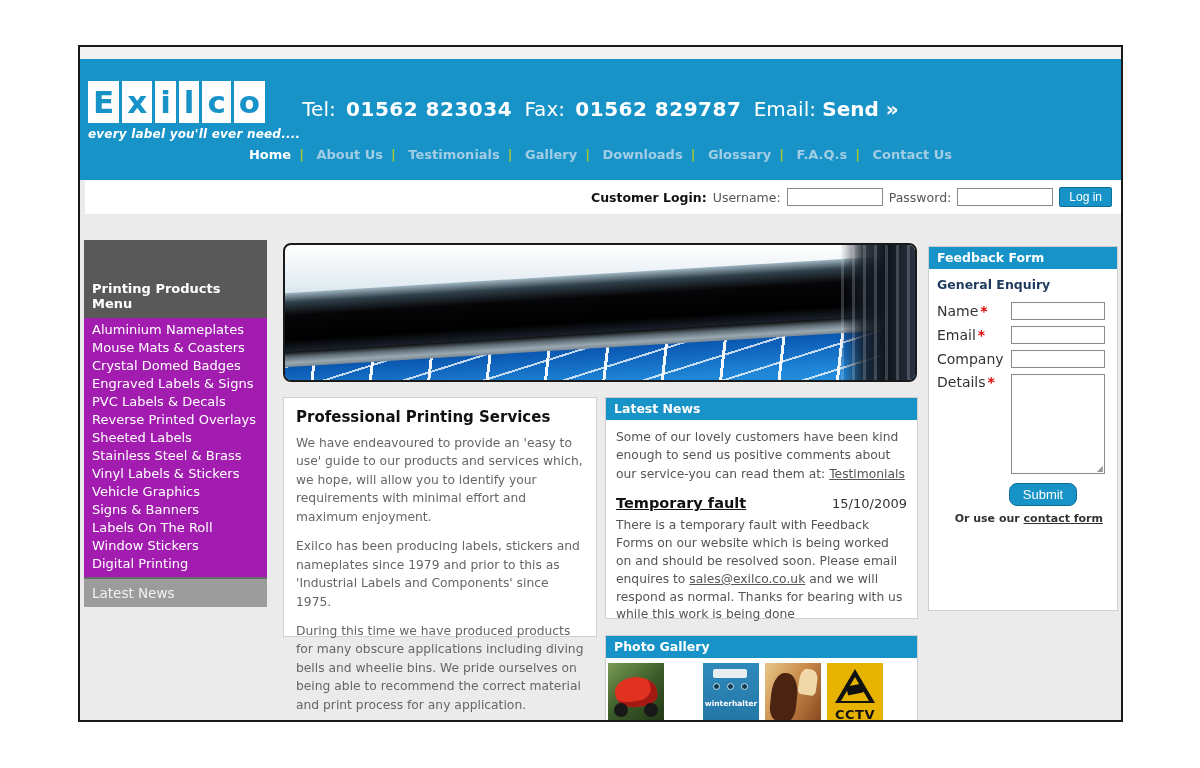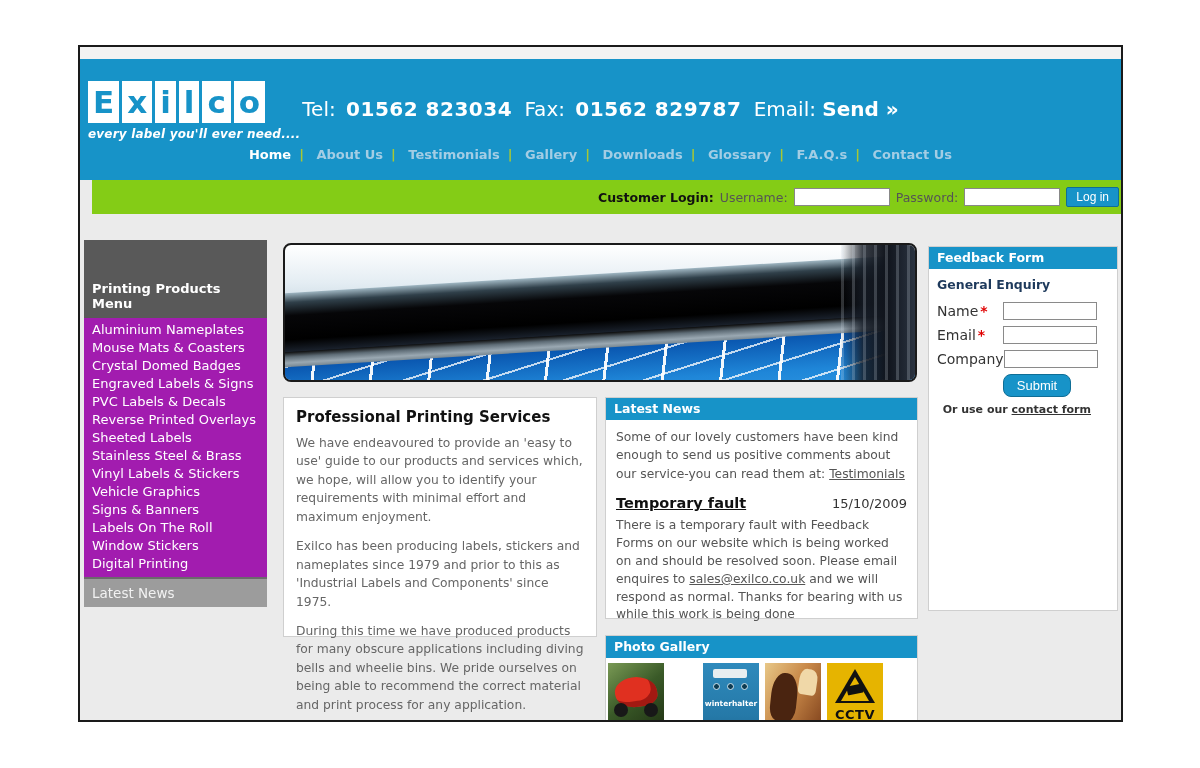"Customer Login:" .login-row { background: #84cc16 -> #ffffff; left: 12px -> 5px }
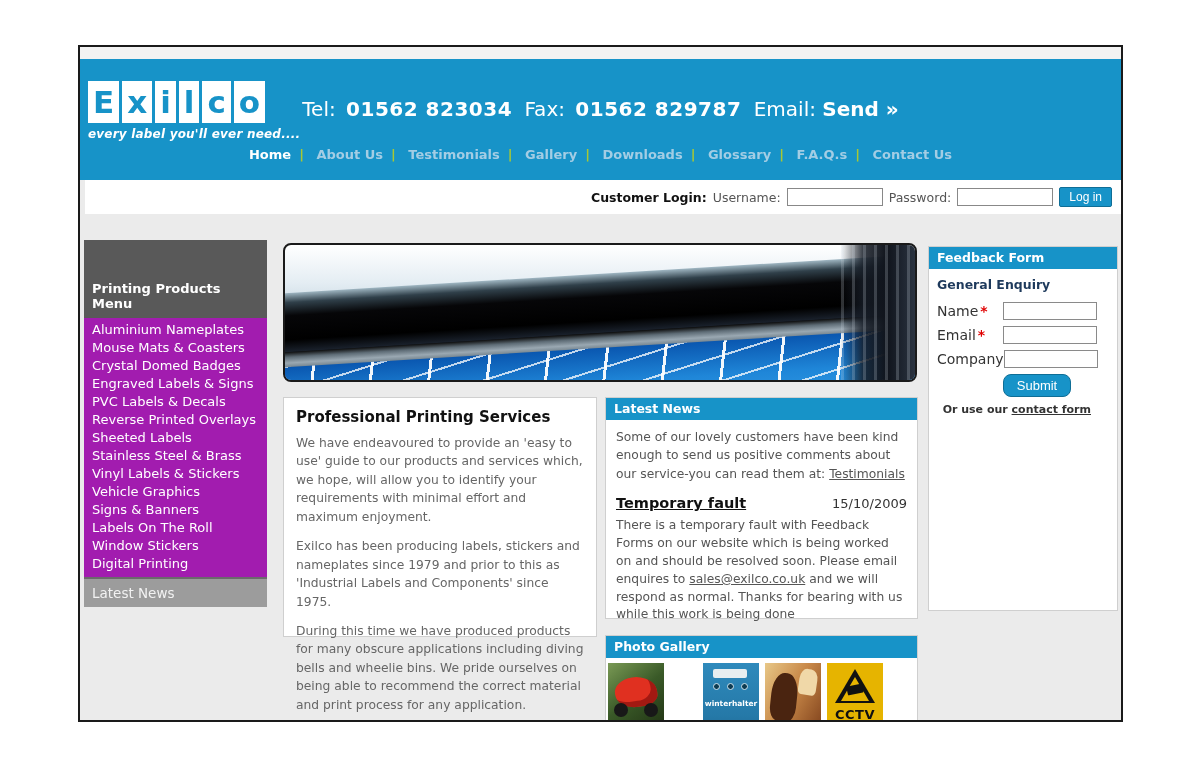"General Enquiry" .fb-body { padding: 8px 20px 0 8px -> 8px 8px 0 8px }
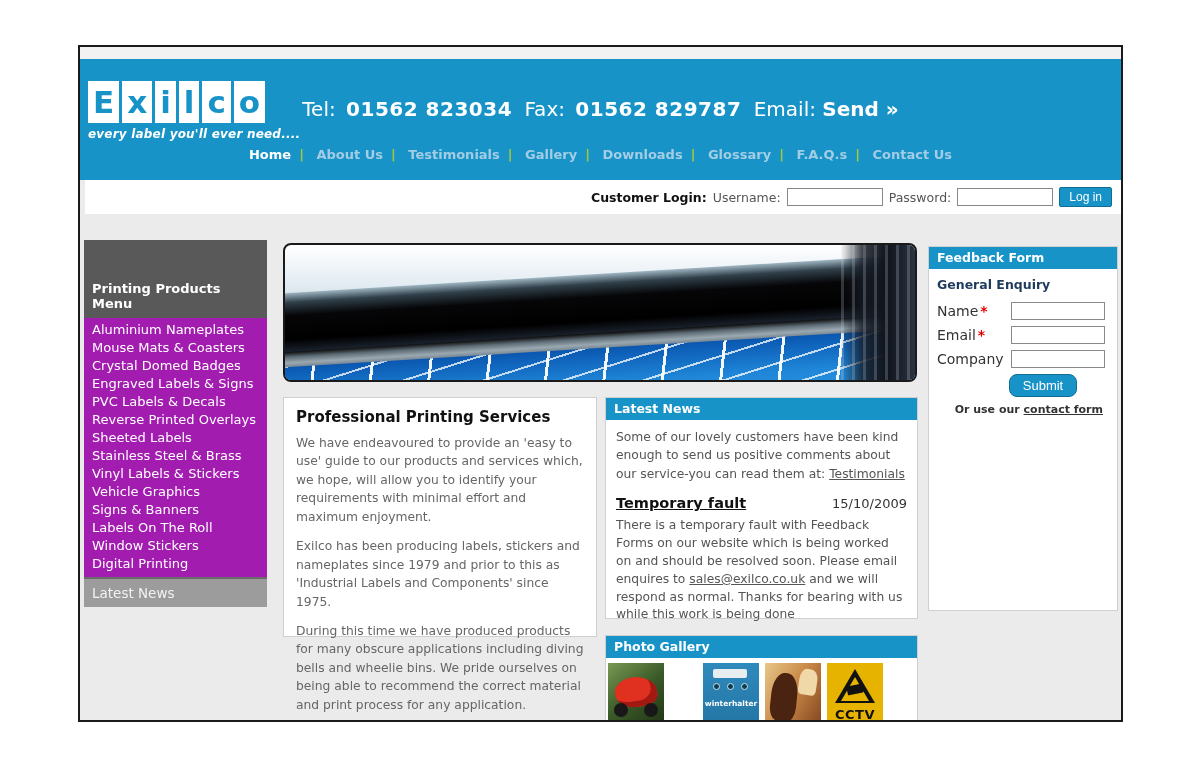"Details *" div.fb-row { html: none -> <div> <span><span>Details</span><span>*</span></span> <span> <textarea></textarea> <span>◢</span> </span> </div> }
